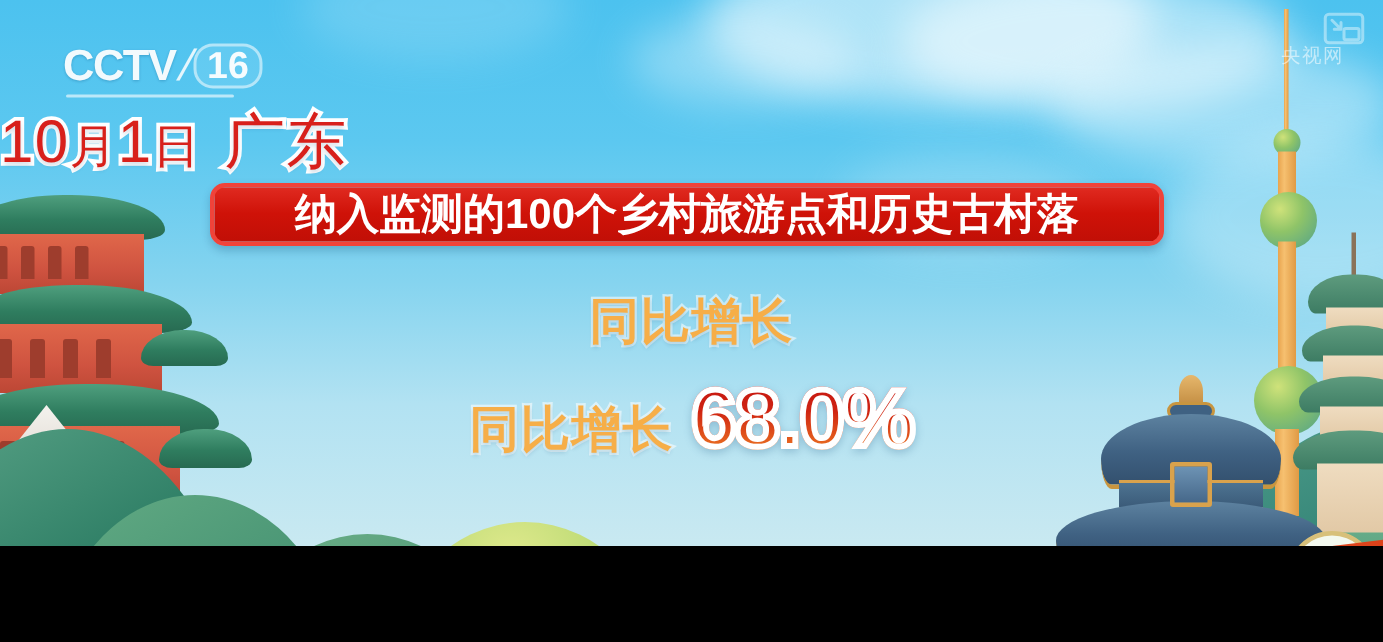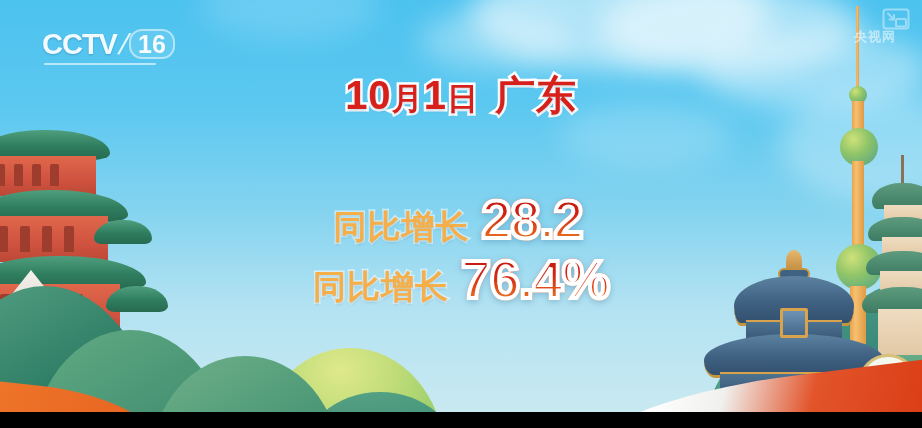"CCTV" #stage { height: 412px -> 364px }
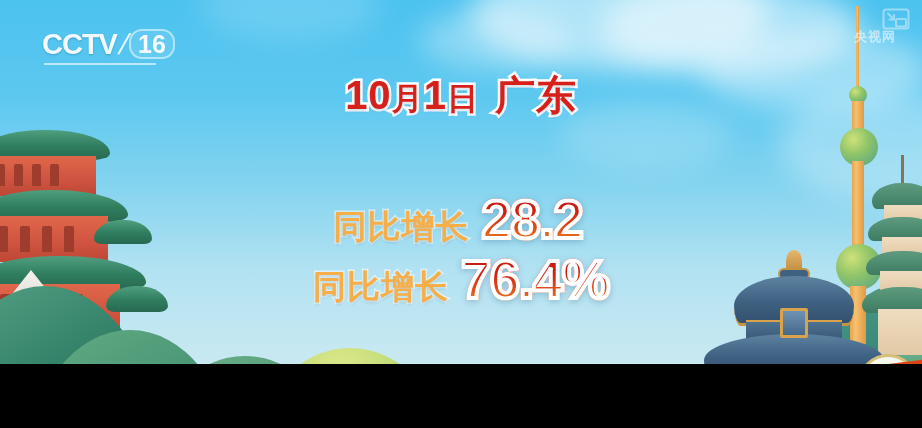"央视网" #watermark .wm-cn { font-weight: bold -> normal }
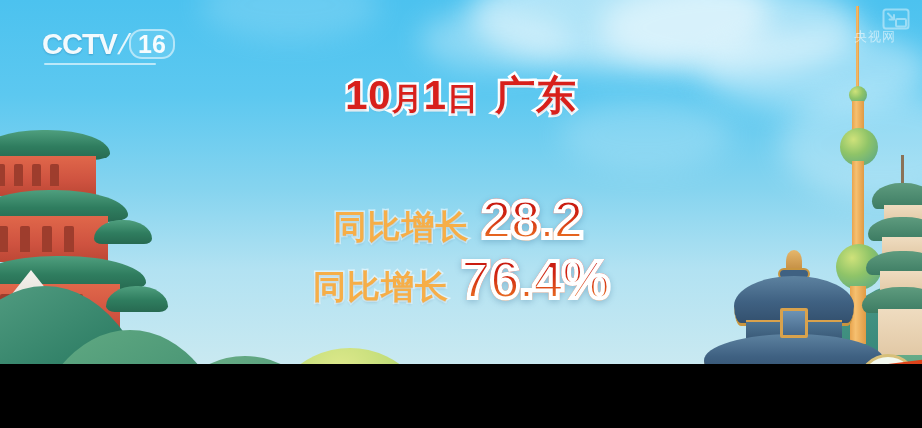"10月1日 广东" #headline { font-weight: bold -> normal; text-align: center -> none }
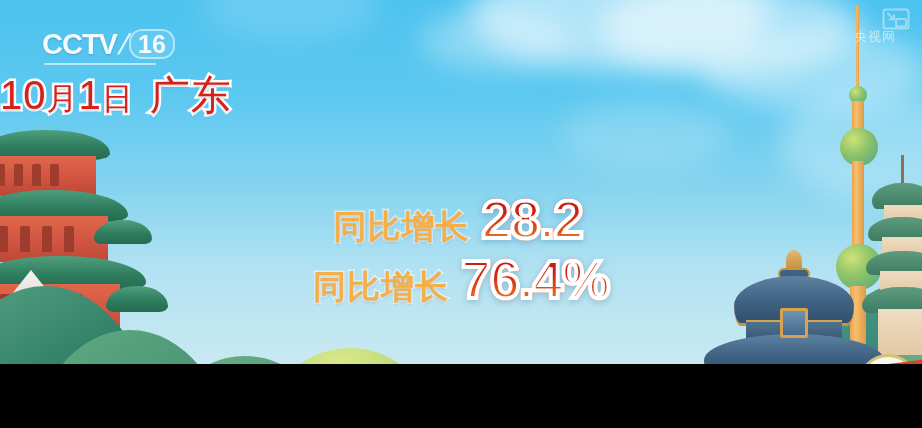"纳入监测的100个乡村旅游点和历史古村落" div { html: none -> <div> <span>纳入监测的100个乡村旅游点和历史古村落</span> </div> }
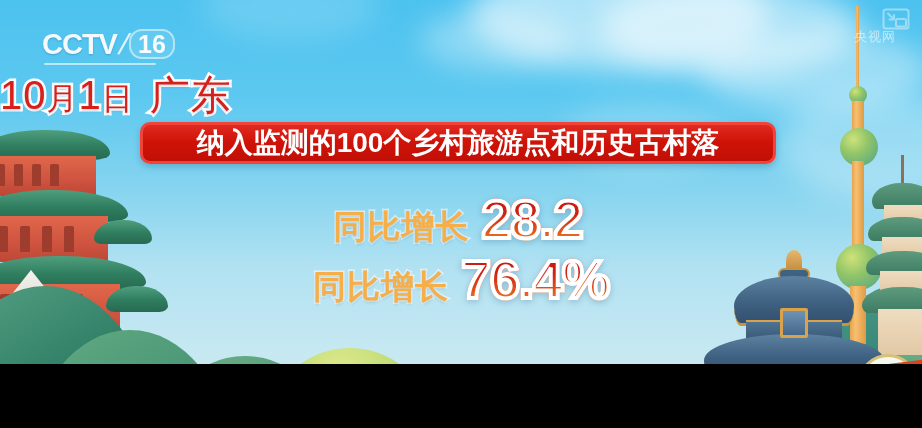"28.2" span.big { html: <span>28.2</span> -> none }
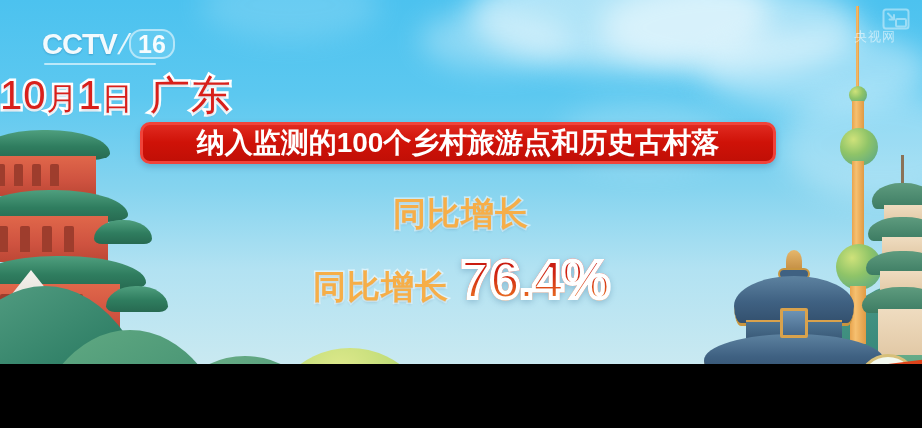"76.4%" span.big { text: 76.4% -> 68.0% }
